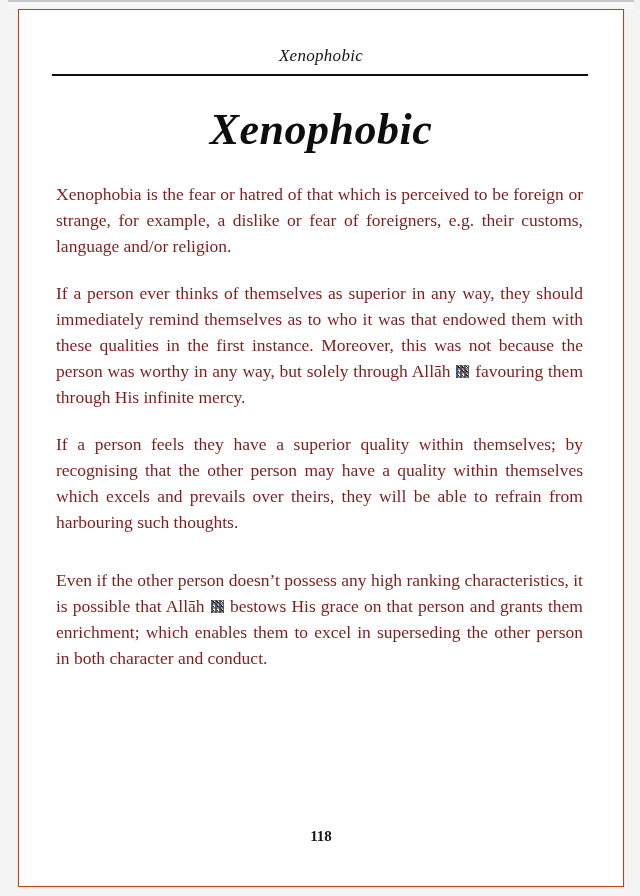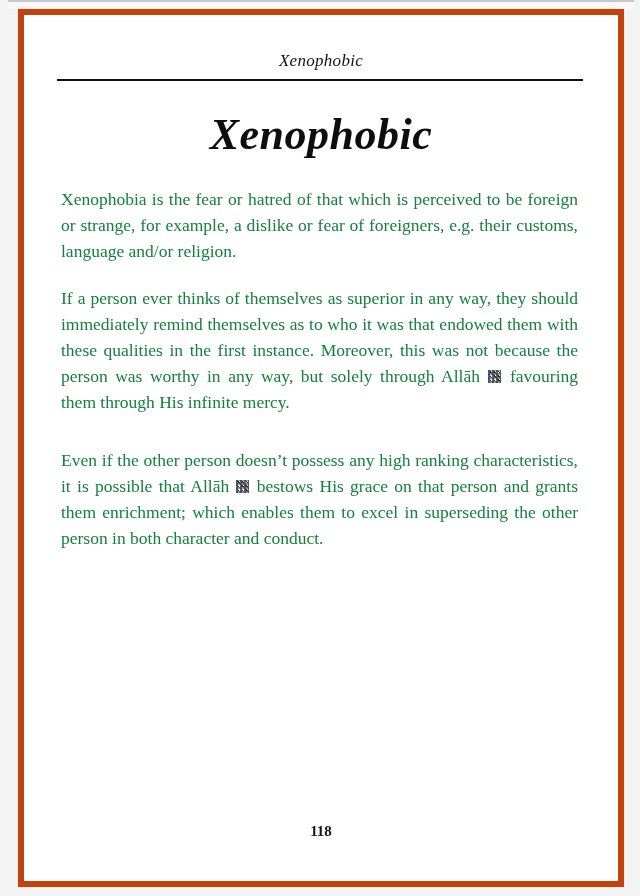"Xenophobic" .page { border: 6px solid #c2410c -> 1px solid #c2410c }
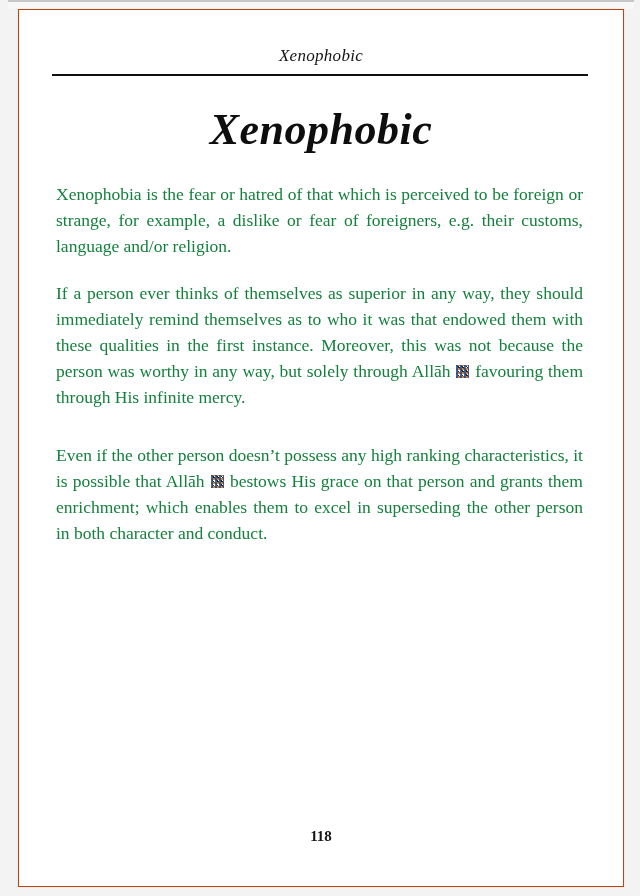"Xenophobia is the fear or" .body-text p { color: #15803d -> #7f1d1d }
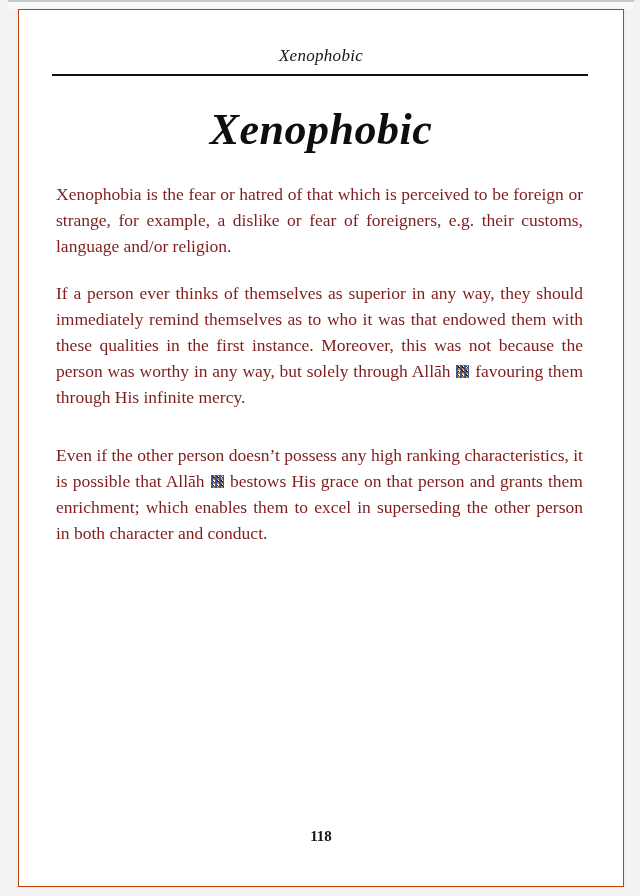"If a person feels they" p { html: none -> <p>If a person feels they have a superior quality within themselves; by recognising that the other person may have a quality within themselves which excels and prevails over theirs, they will be able to refrain from harbouring such thoughts.</p> }
